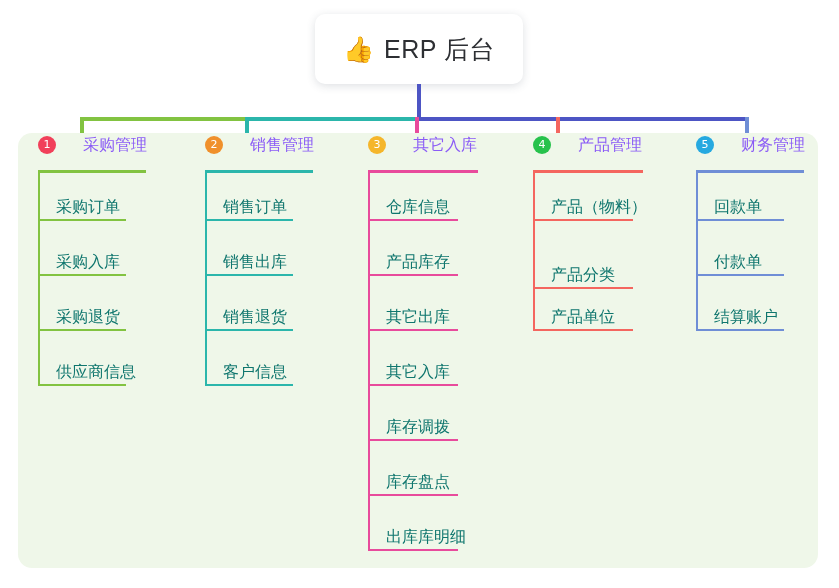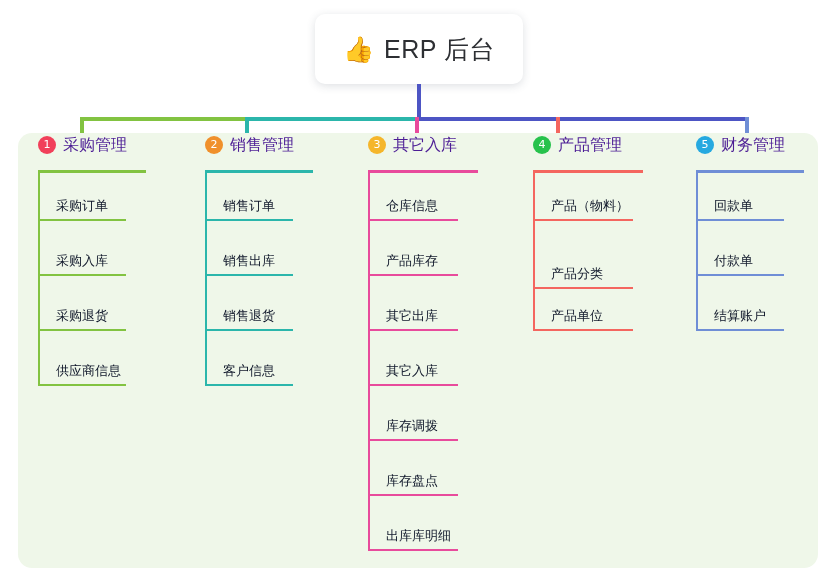"采购管理" .col-title { color: #4c1d95 -> #8b5cf6; margin-left: none -> 20px }
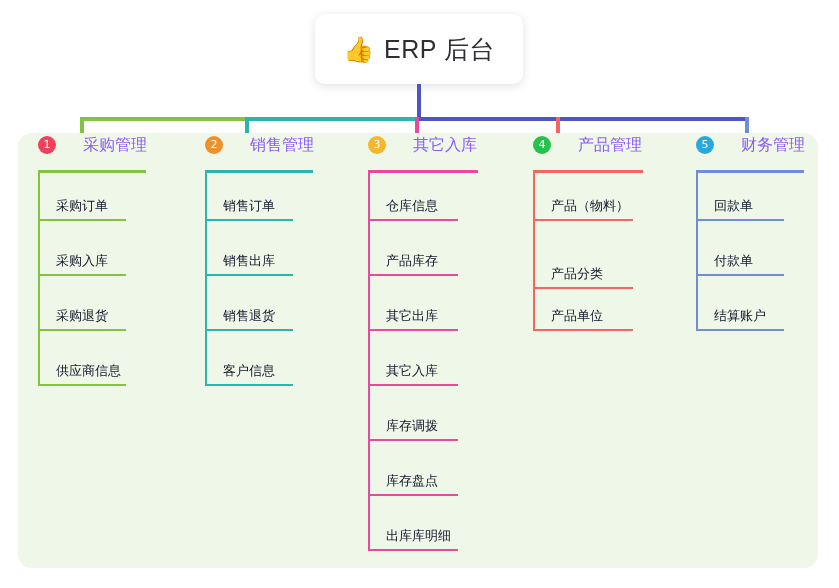"采购订单" .leaf-label { color: #0f172a -> #0f766e; font-size: 13px -> 16px }
